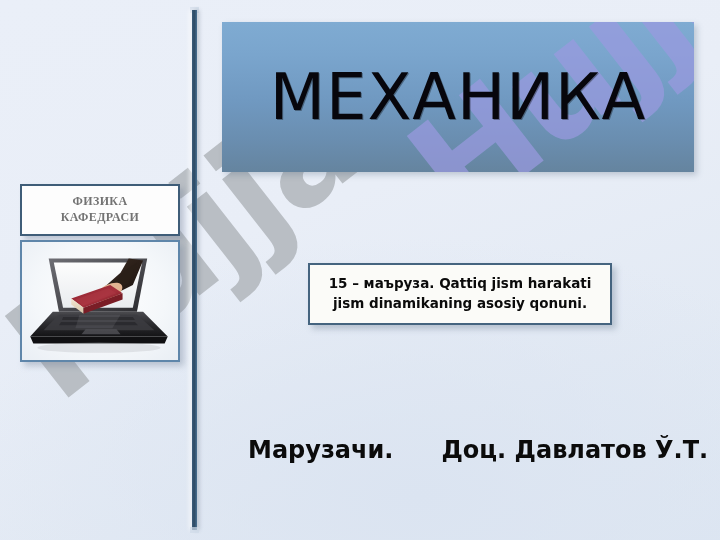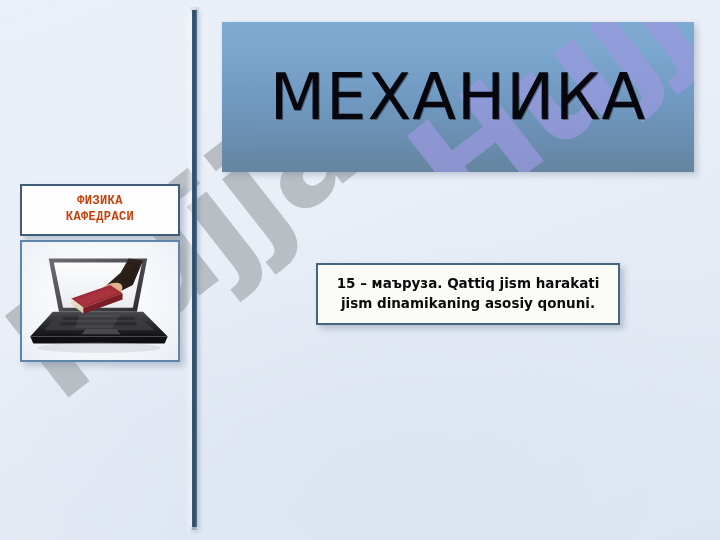"ФИЗИКА" .dept-line { color: #c2410c -> #737373; font-family: Liberation Mono, monospace -> Liberation Serif, serif }
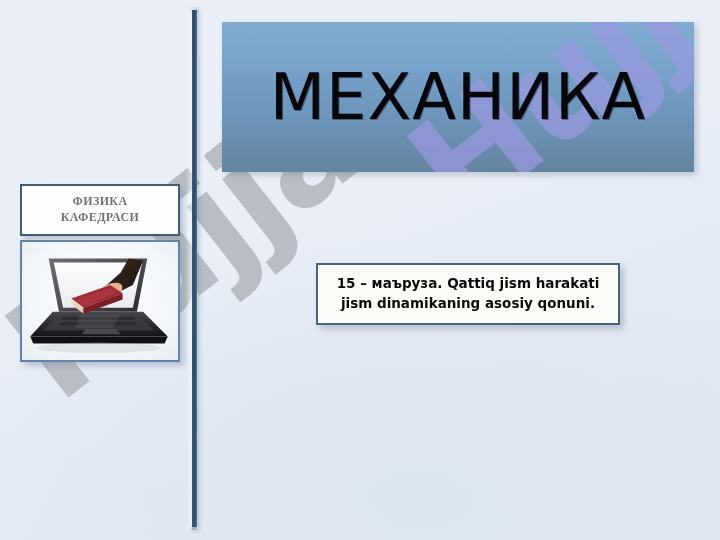"15 – маъруза. Qattiq jism" .subtitle-box { left: 316px -> 308px }
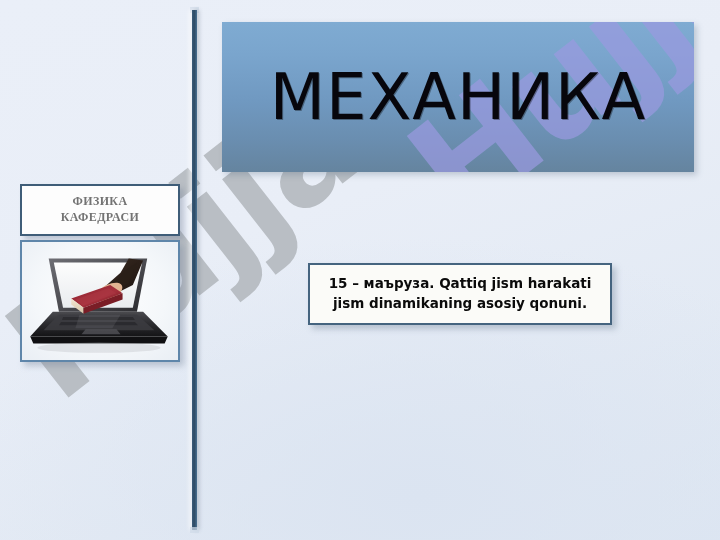"Марузачи." div.presenter-row { html: none -> <div> <div>Марузачи.</div> <div>Доц. Давлатов Ў.Т.</div> </div> }
